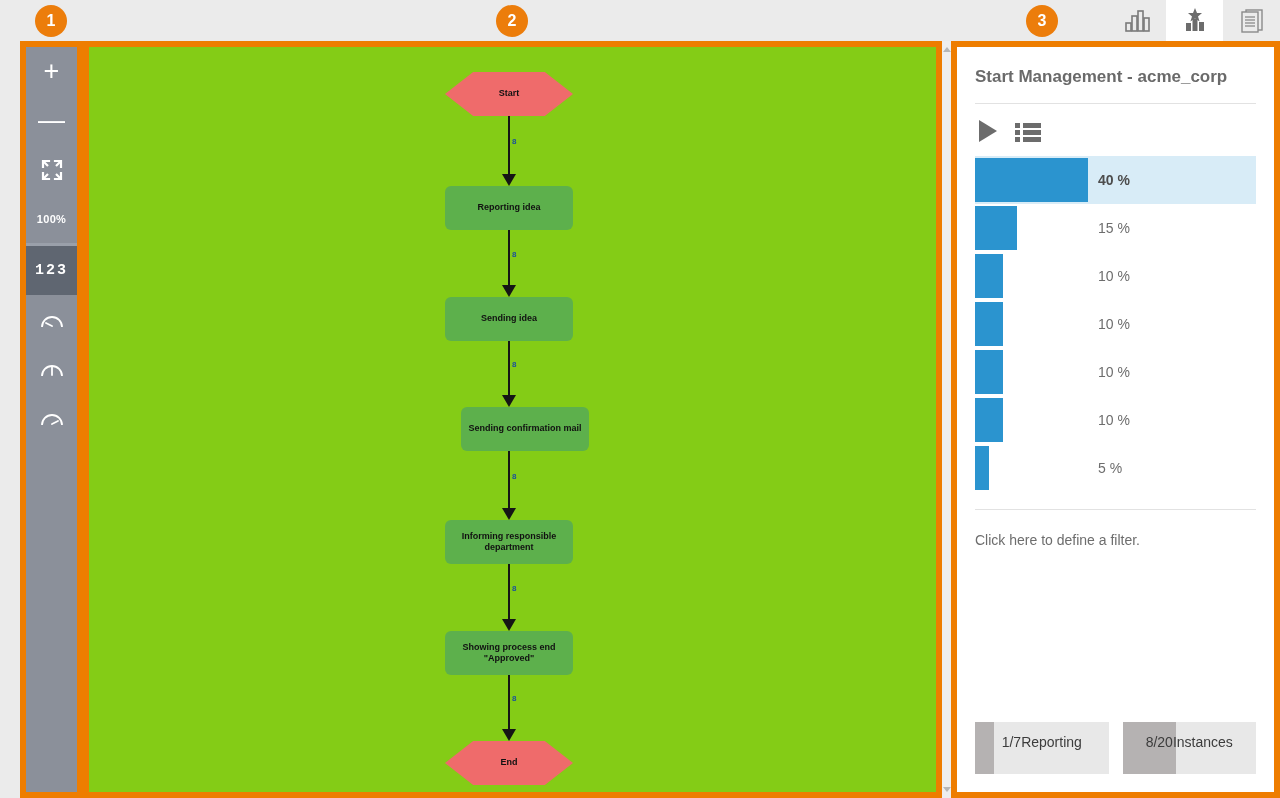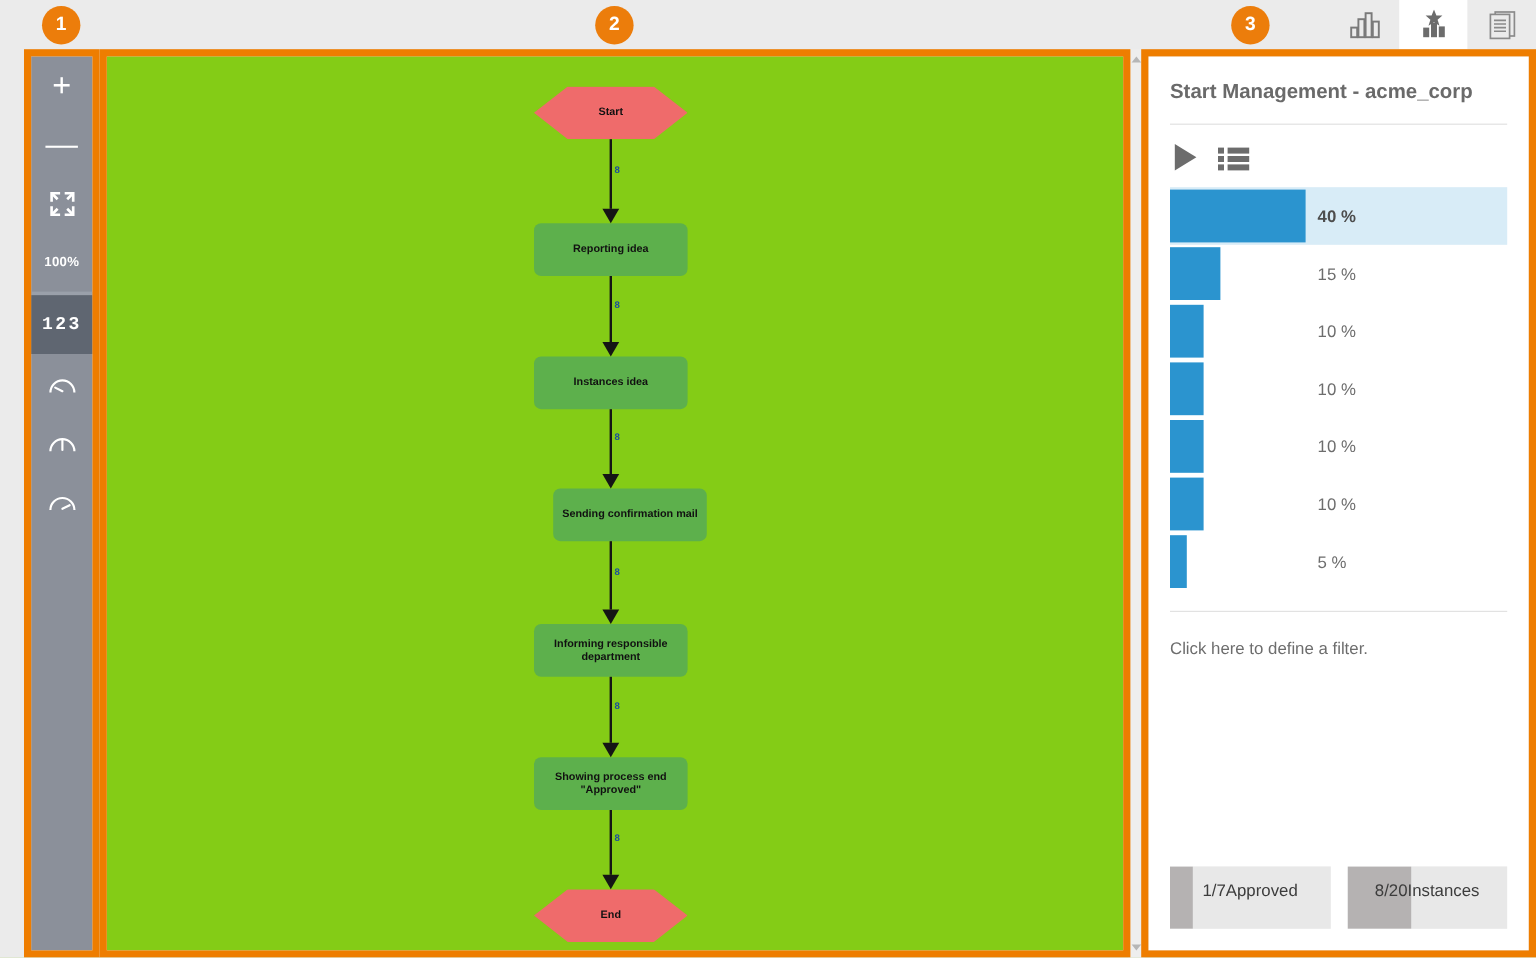"Instances idea" span { text: Instances -> Sending }
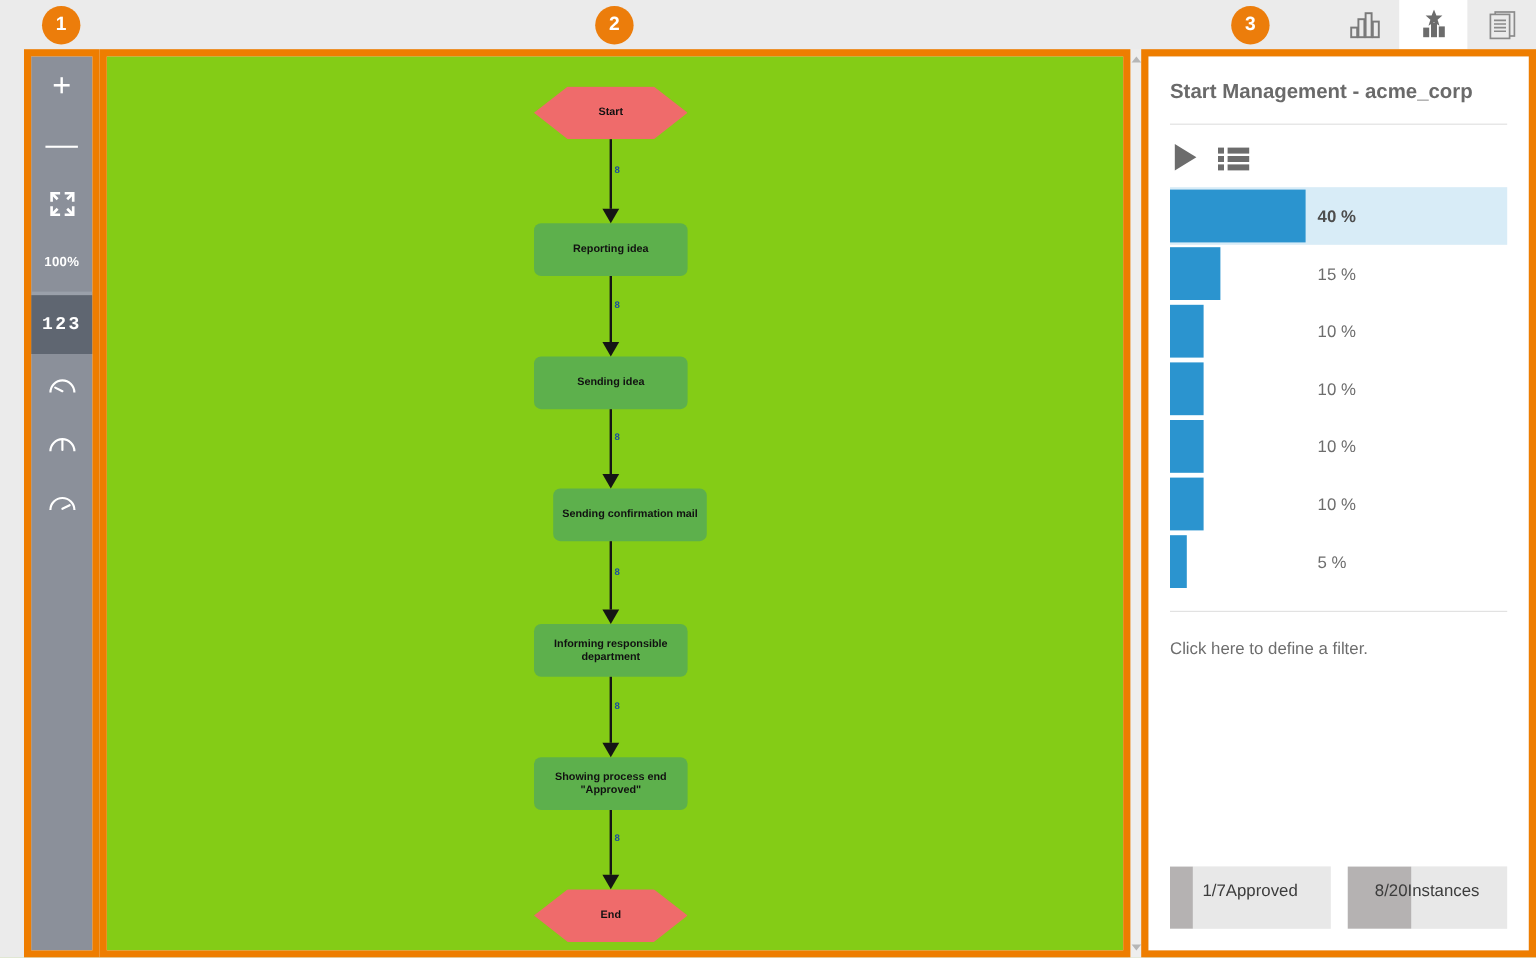"Approved" div { text: Approved -> Reporting }
